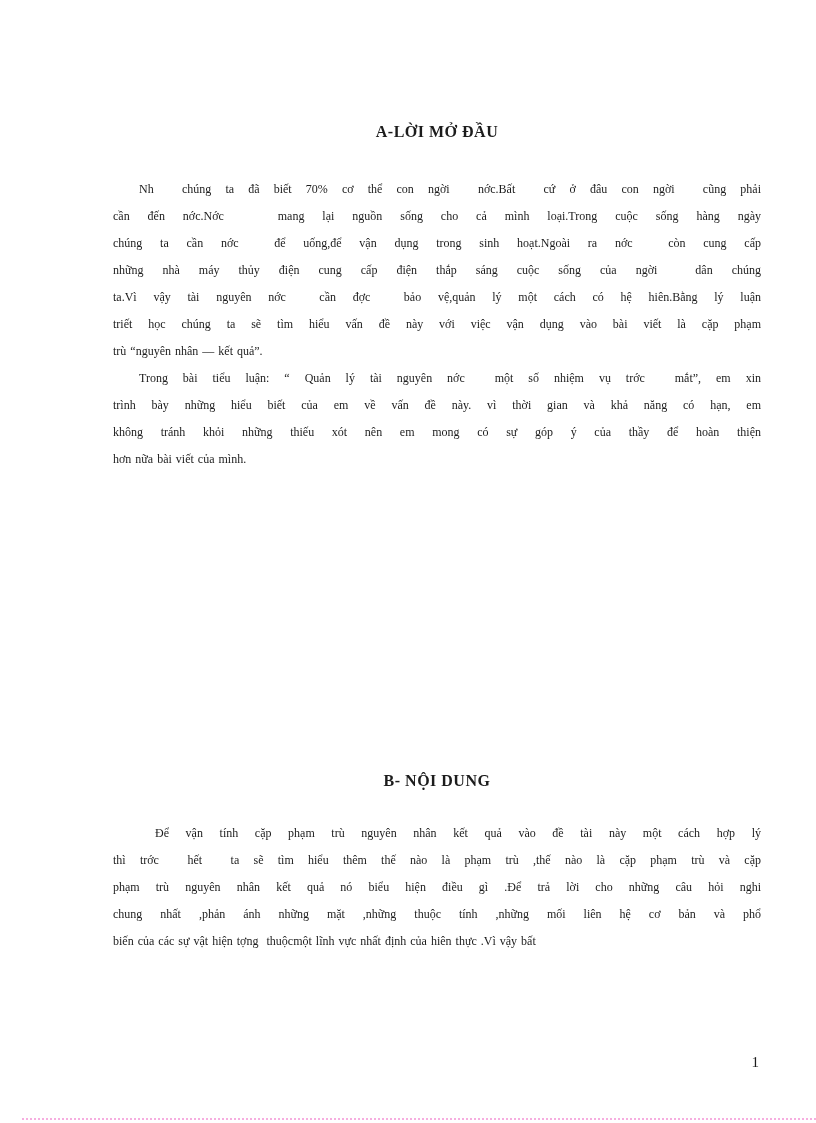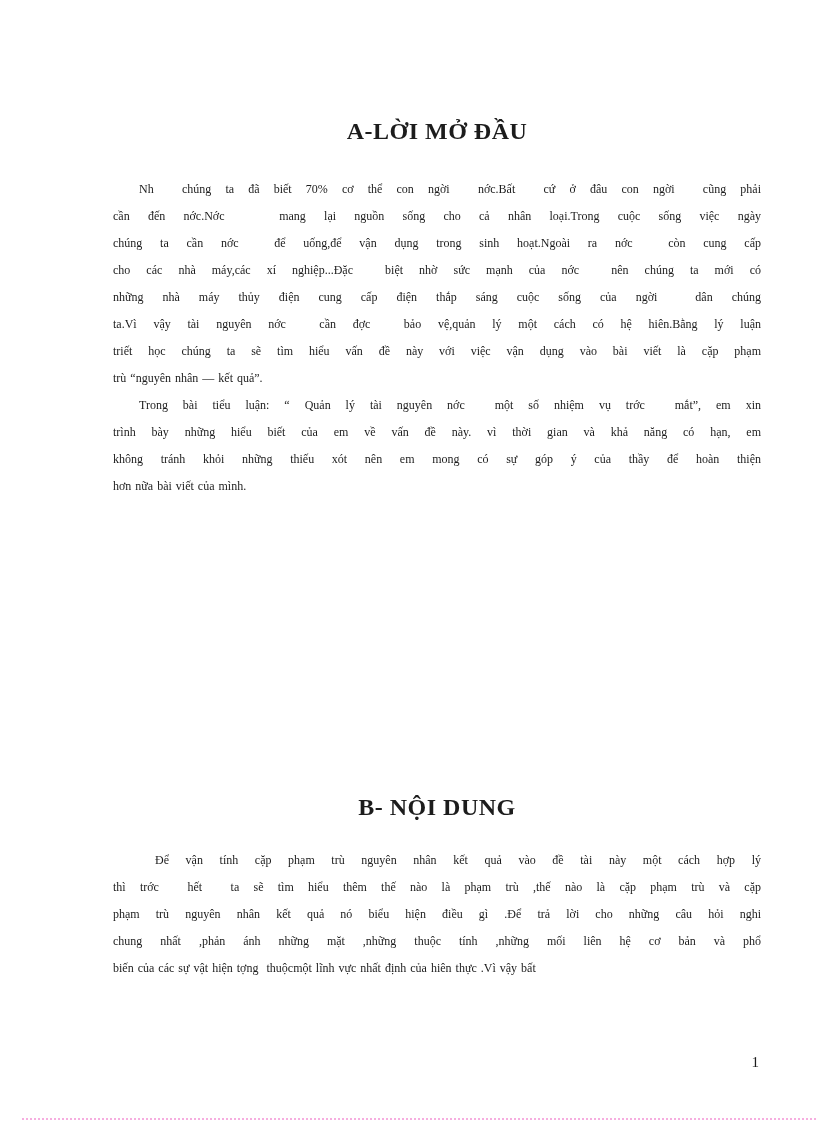"A-LỜI MỞ ĐẦU" .heading { font-size: 24px -> 16px }
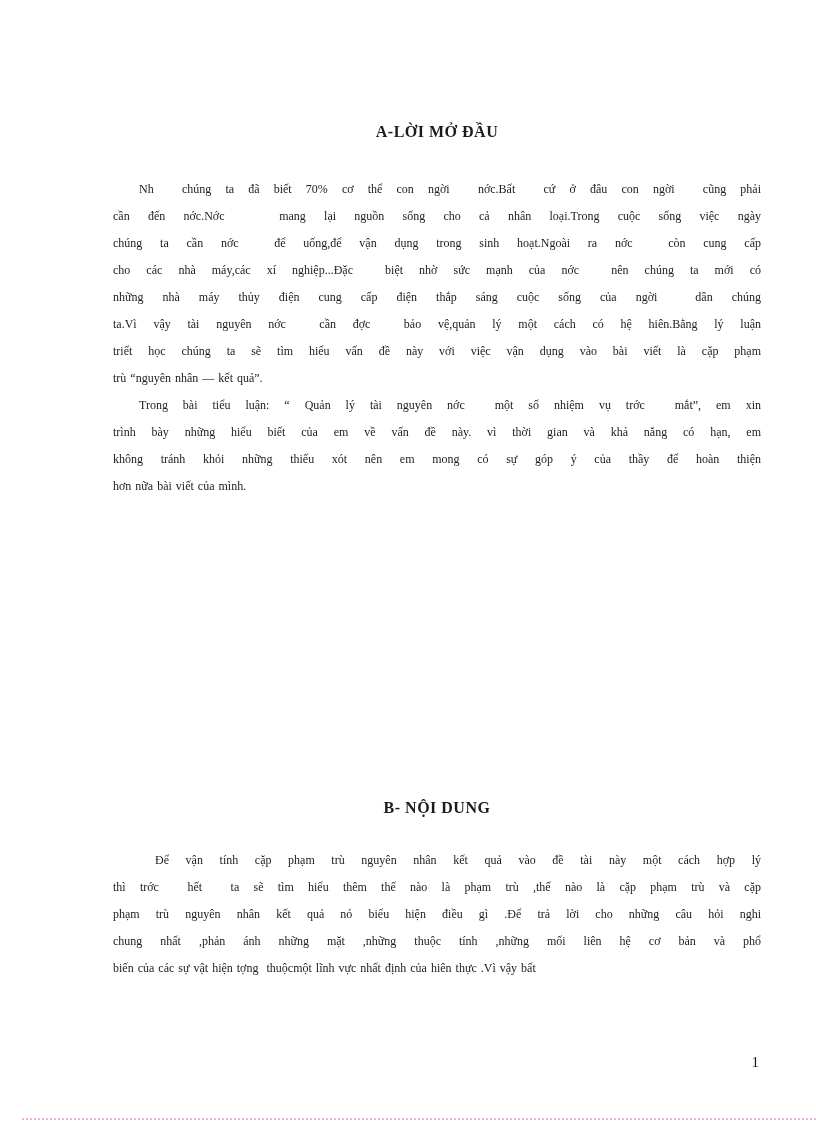"cần đến nớc.Nớc mang lại" div.line { text: nhân loại.Trong cuộc sống việc -> mình loại.Trong cuộc sống hàng }
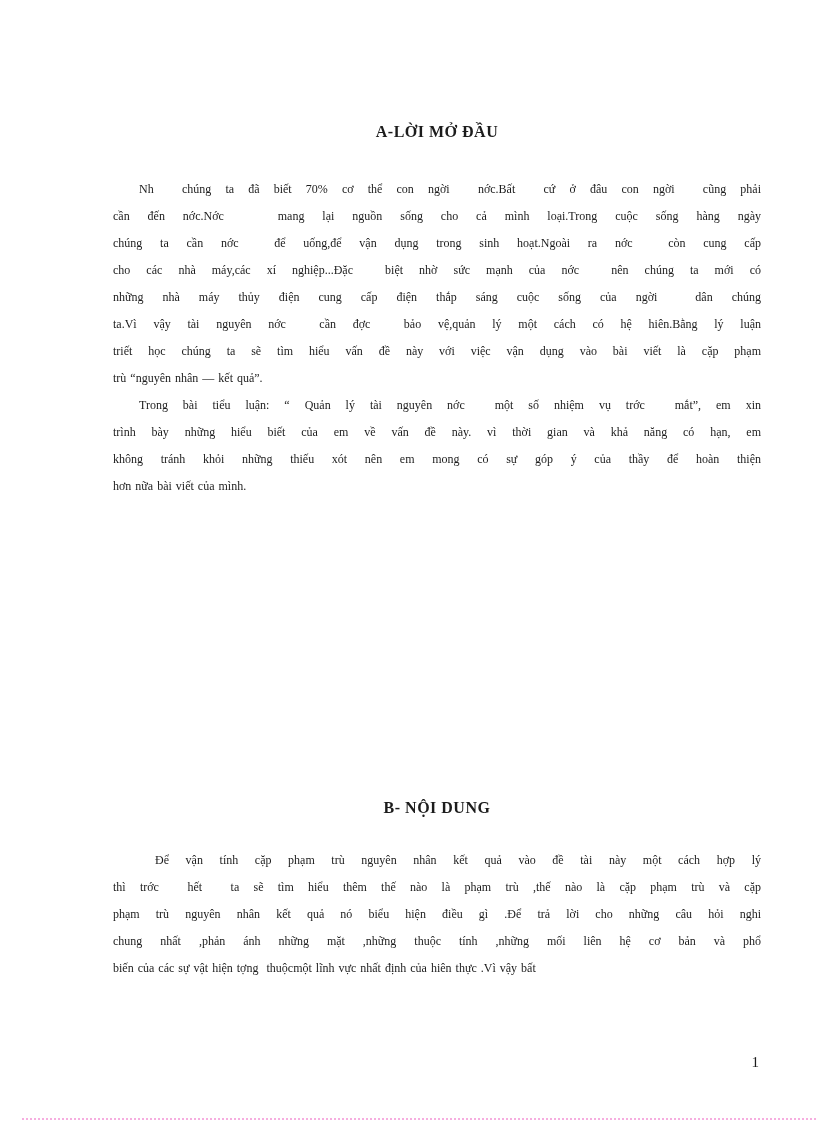"cho các nhà máy,các xí" div.line { html: <div>cho các nhà máy,các xí nghiệp...Đặc biệt nhờ sức mạnh của nớc nên chúng ta mới có</div> -> none }
